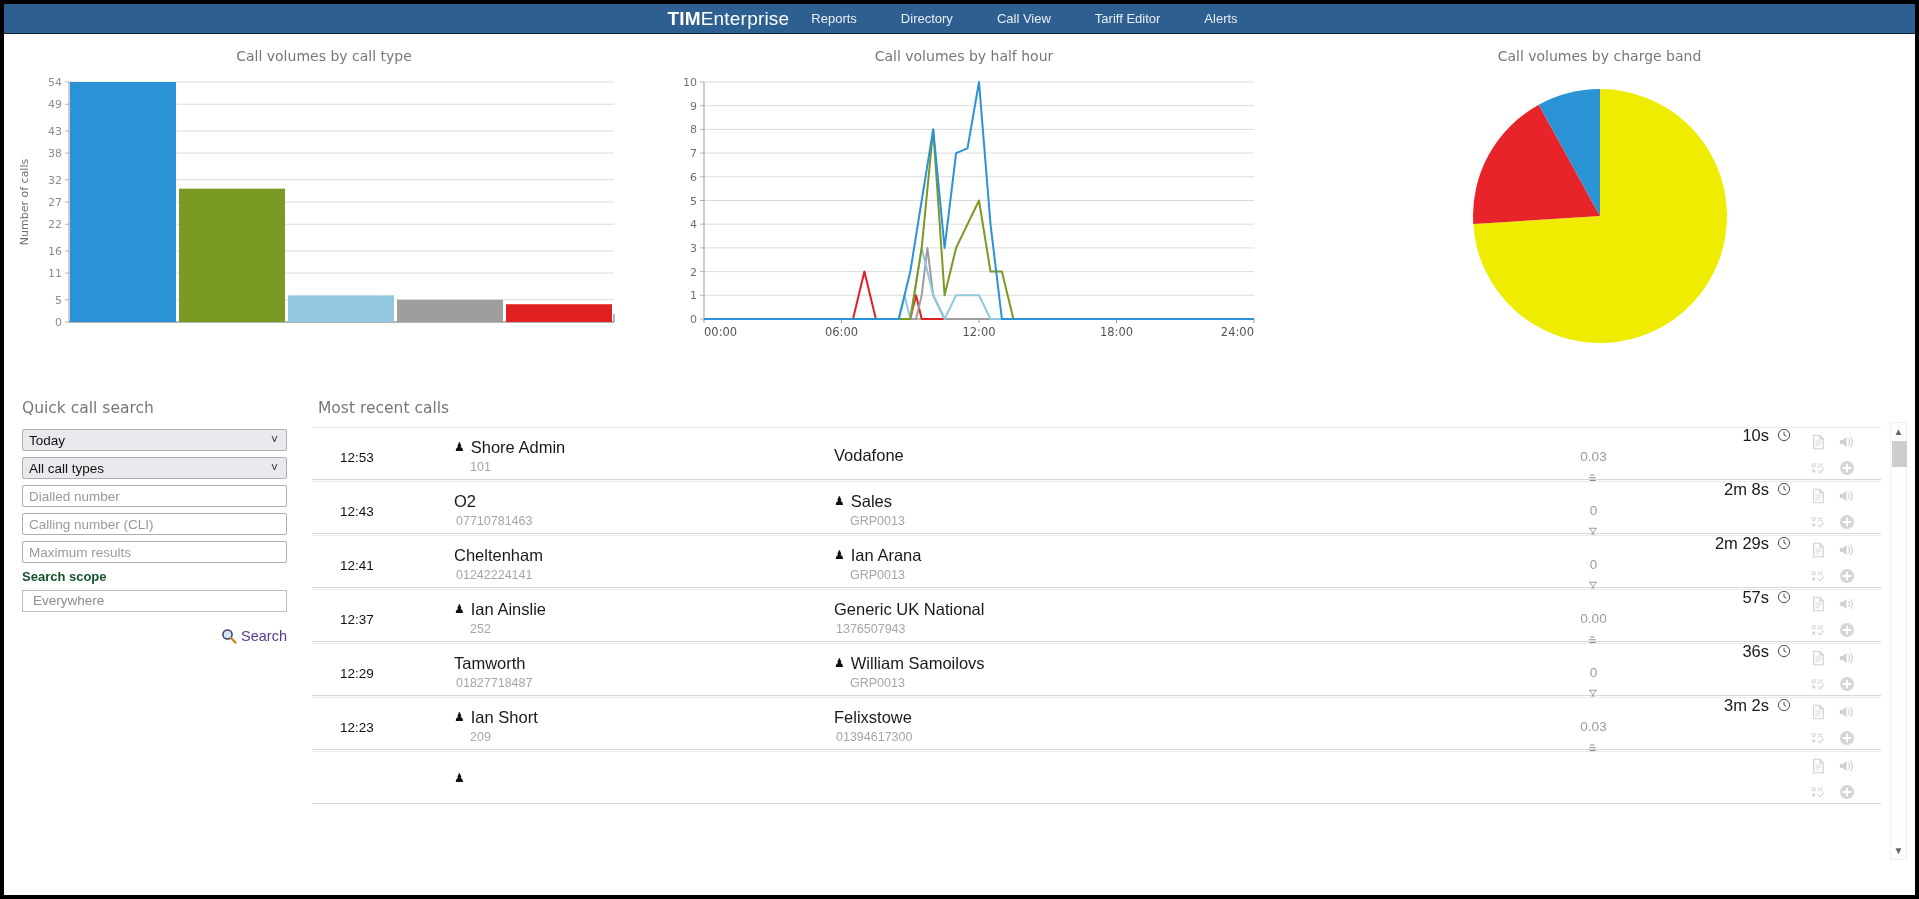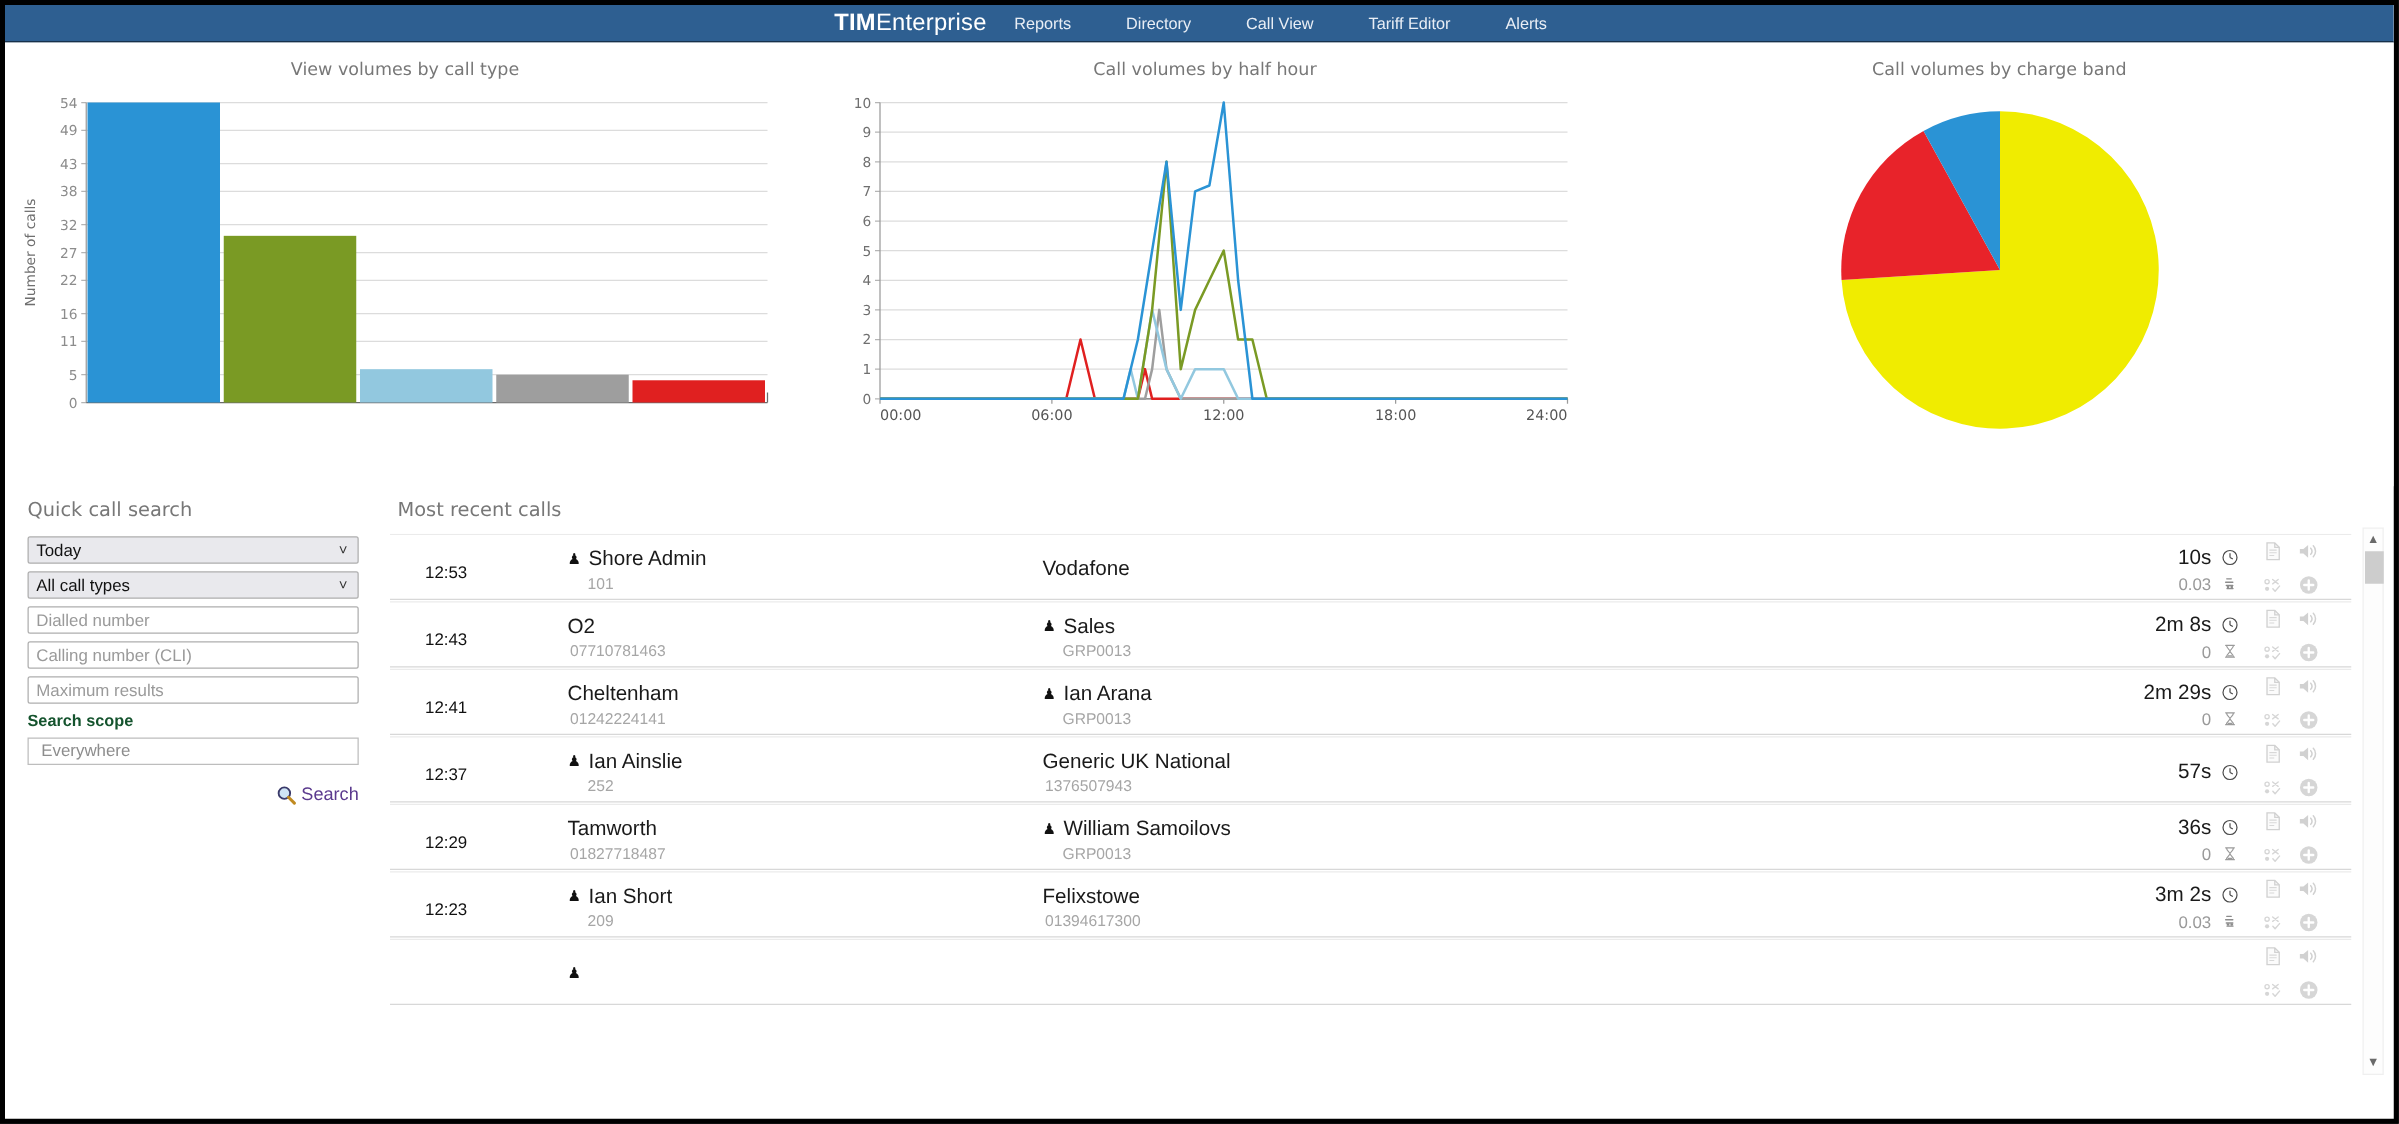"View volumes by call type" div.chart-title { text: View -> Call }
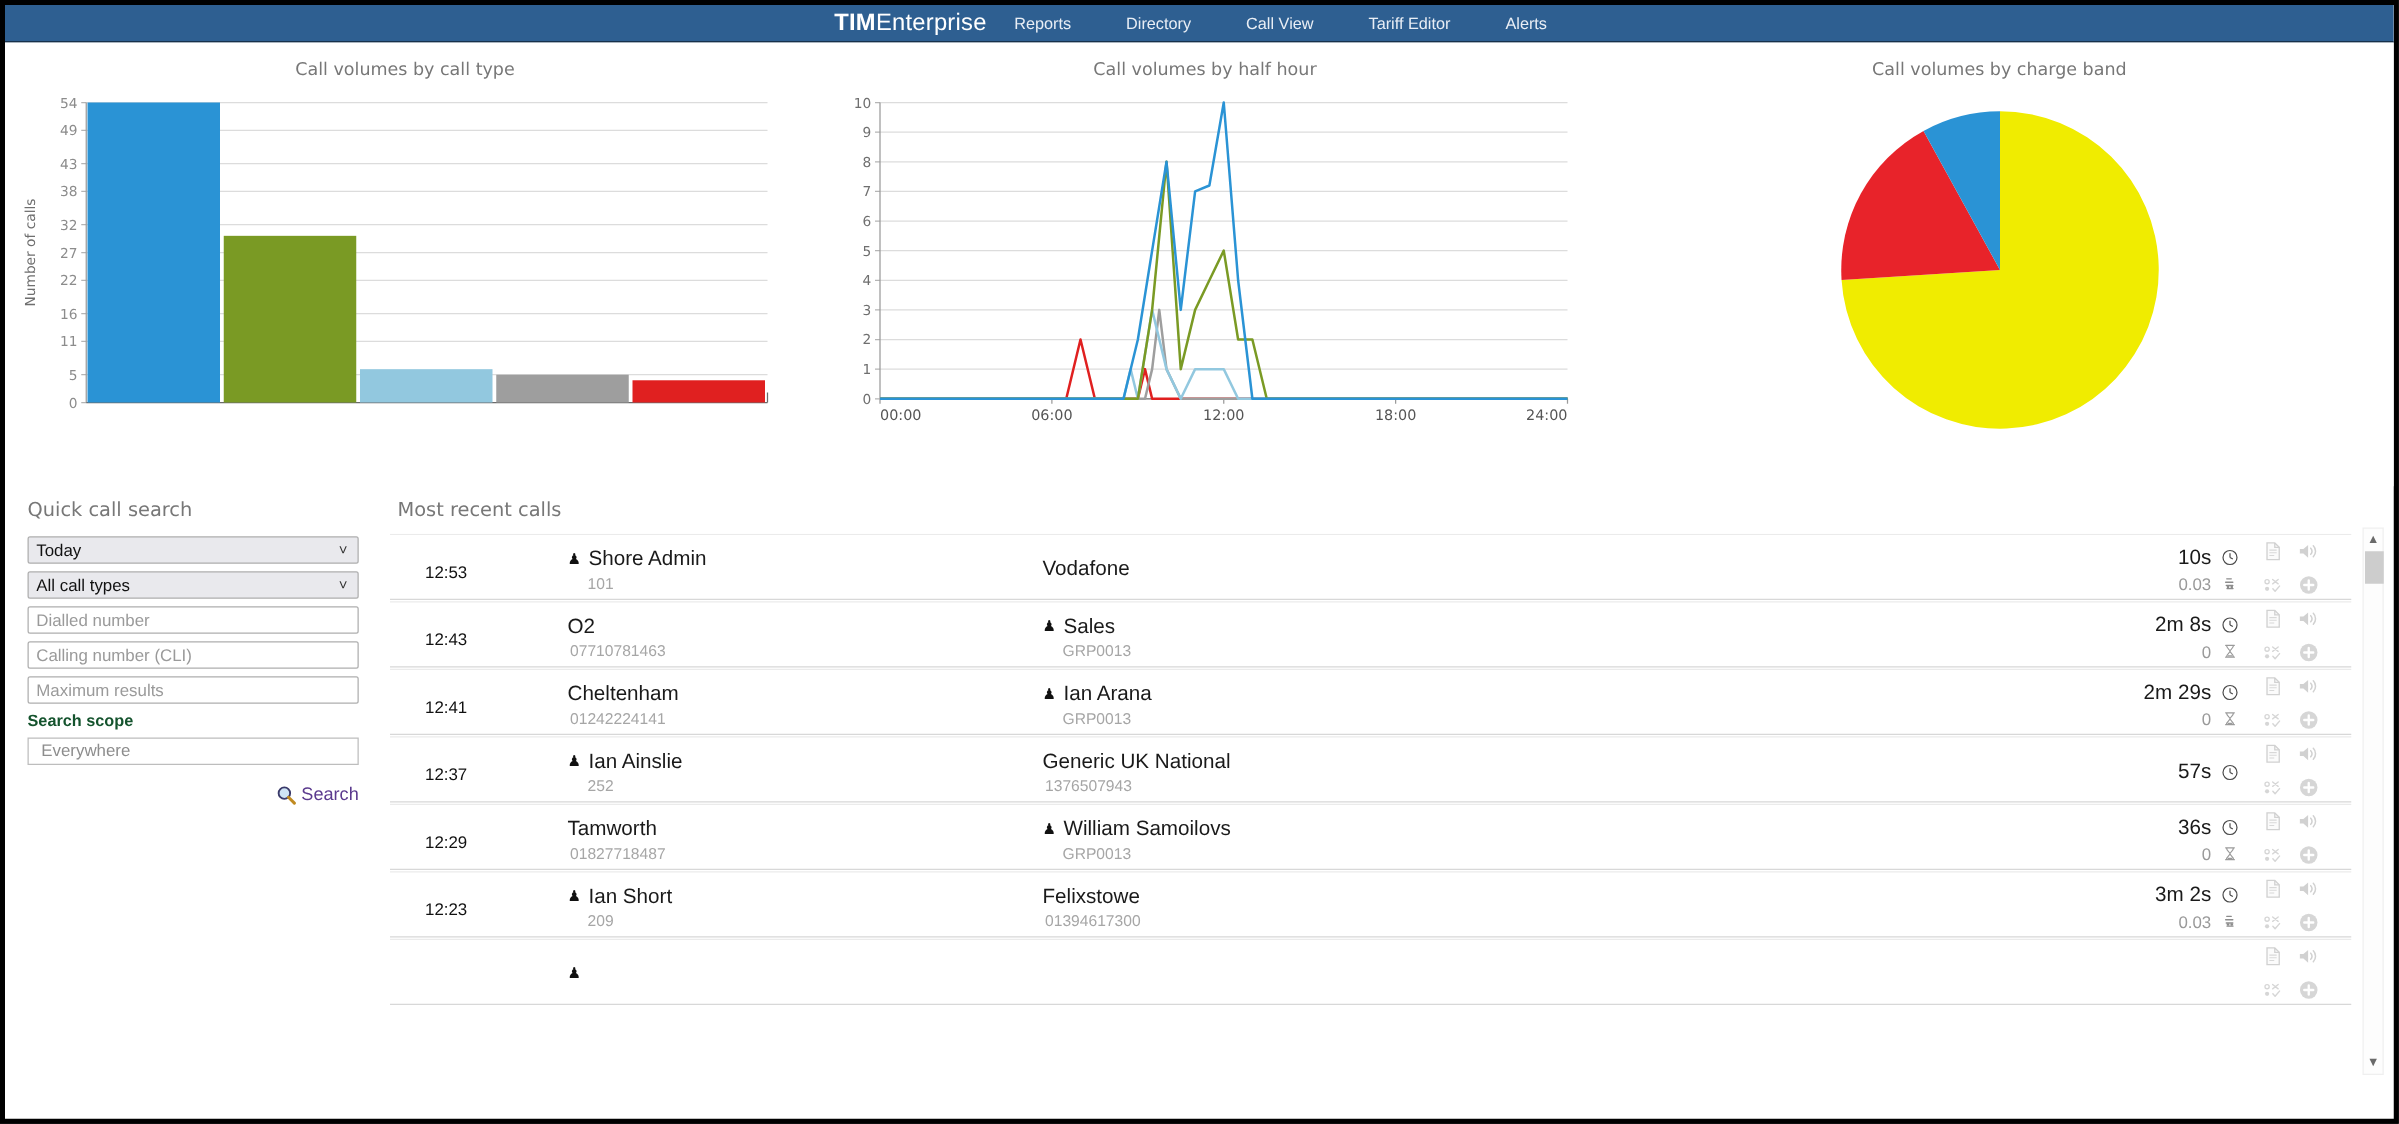"0.03" .dur-sub { flex-direction: none -> column }
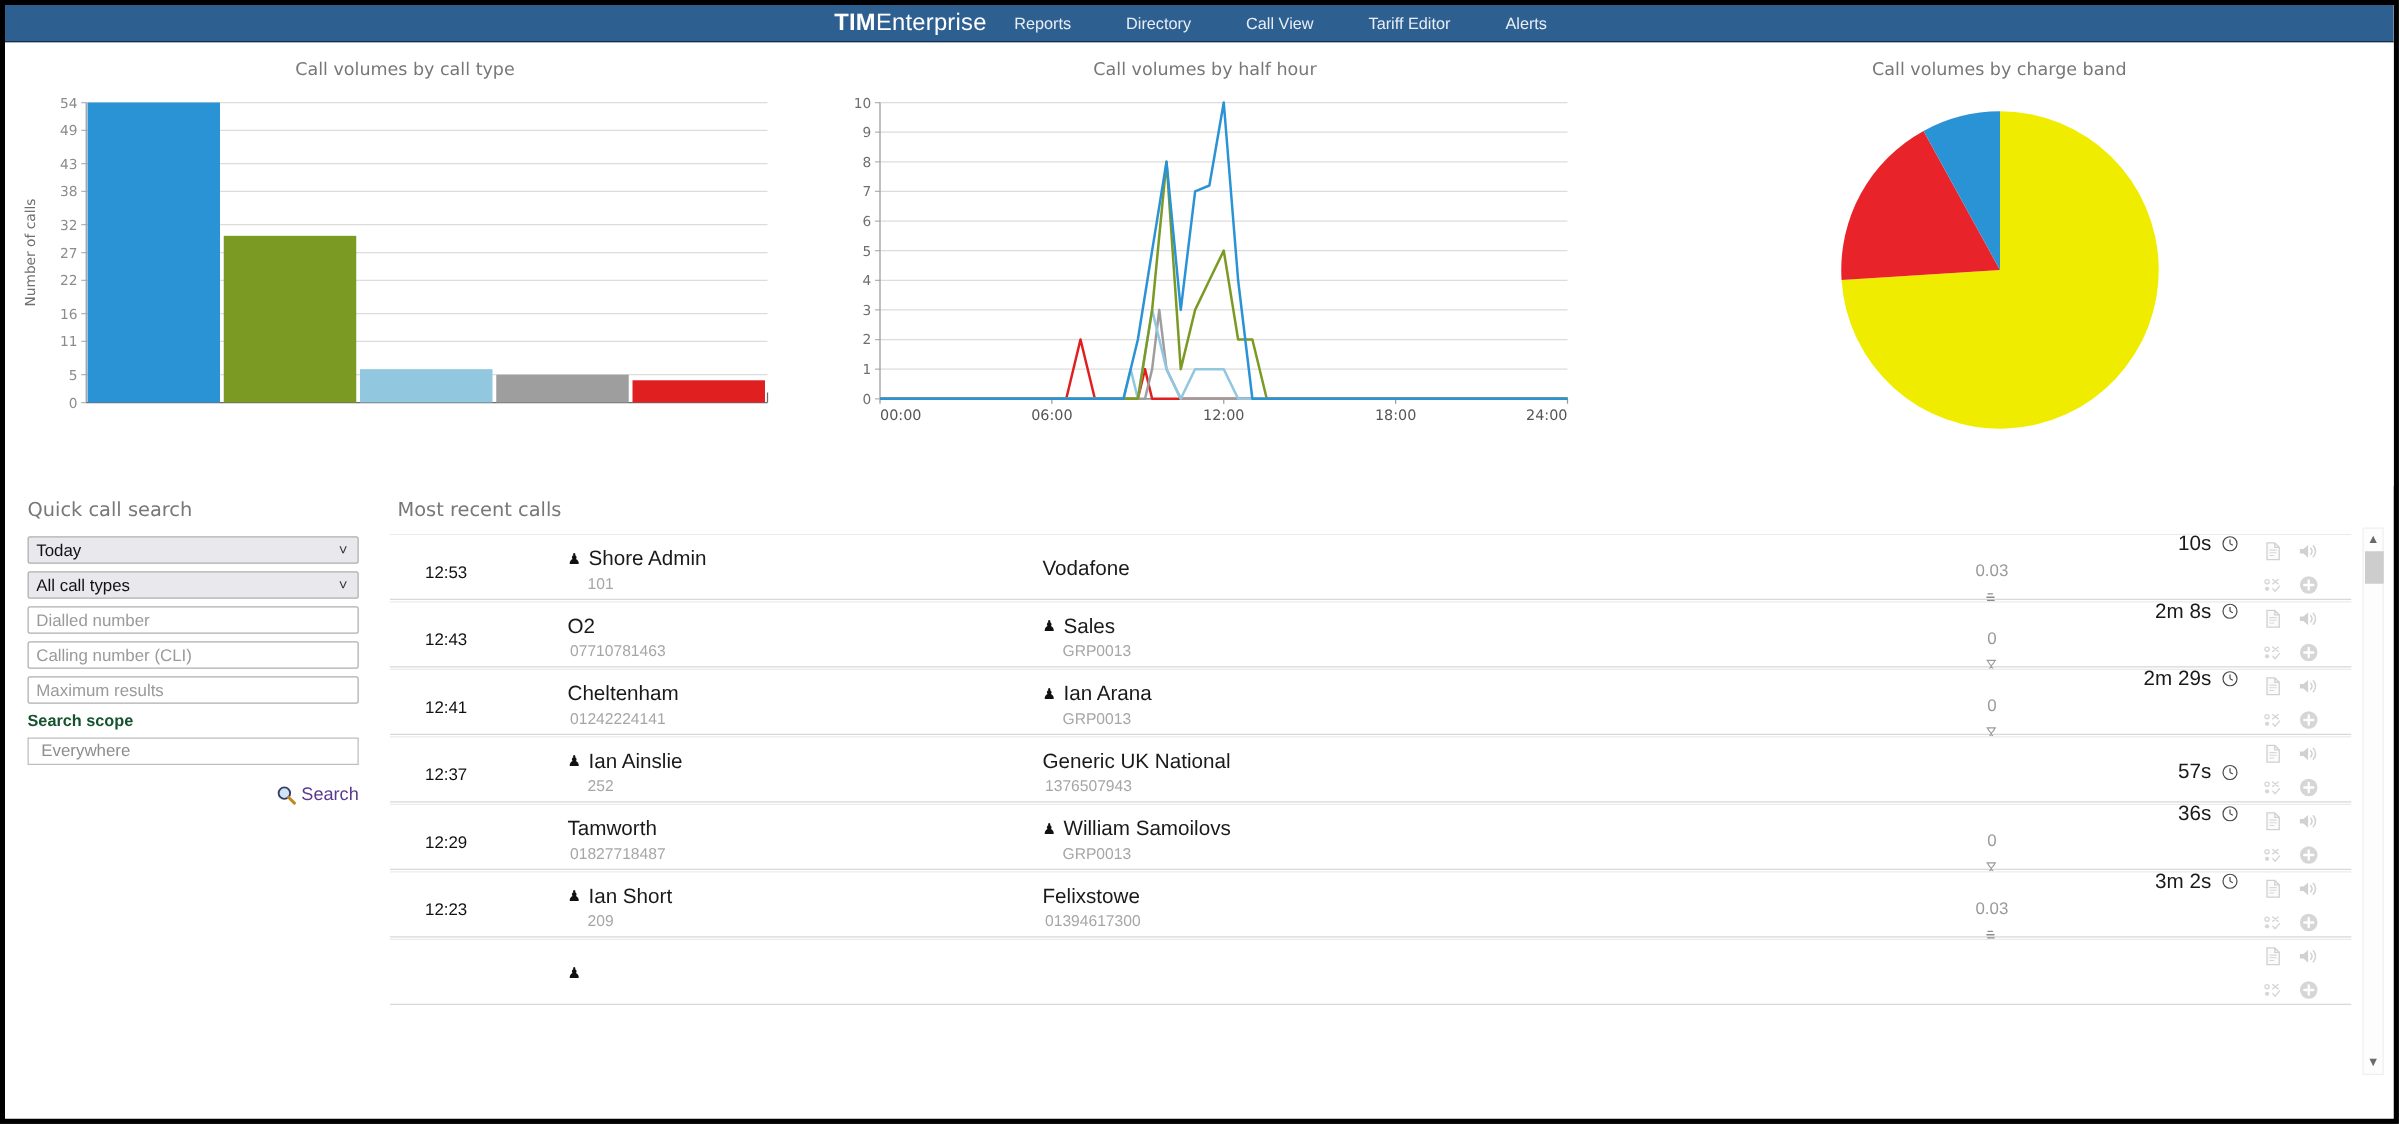"0.00" div.dur-sub { html: none -> <div> <span>0.00</span> <span> <svg> <path></path> <circle></circle> <circle></circle> </svg> </span> </div> }
